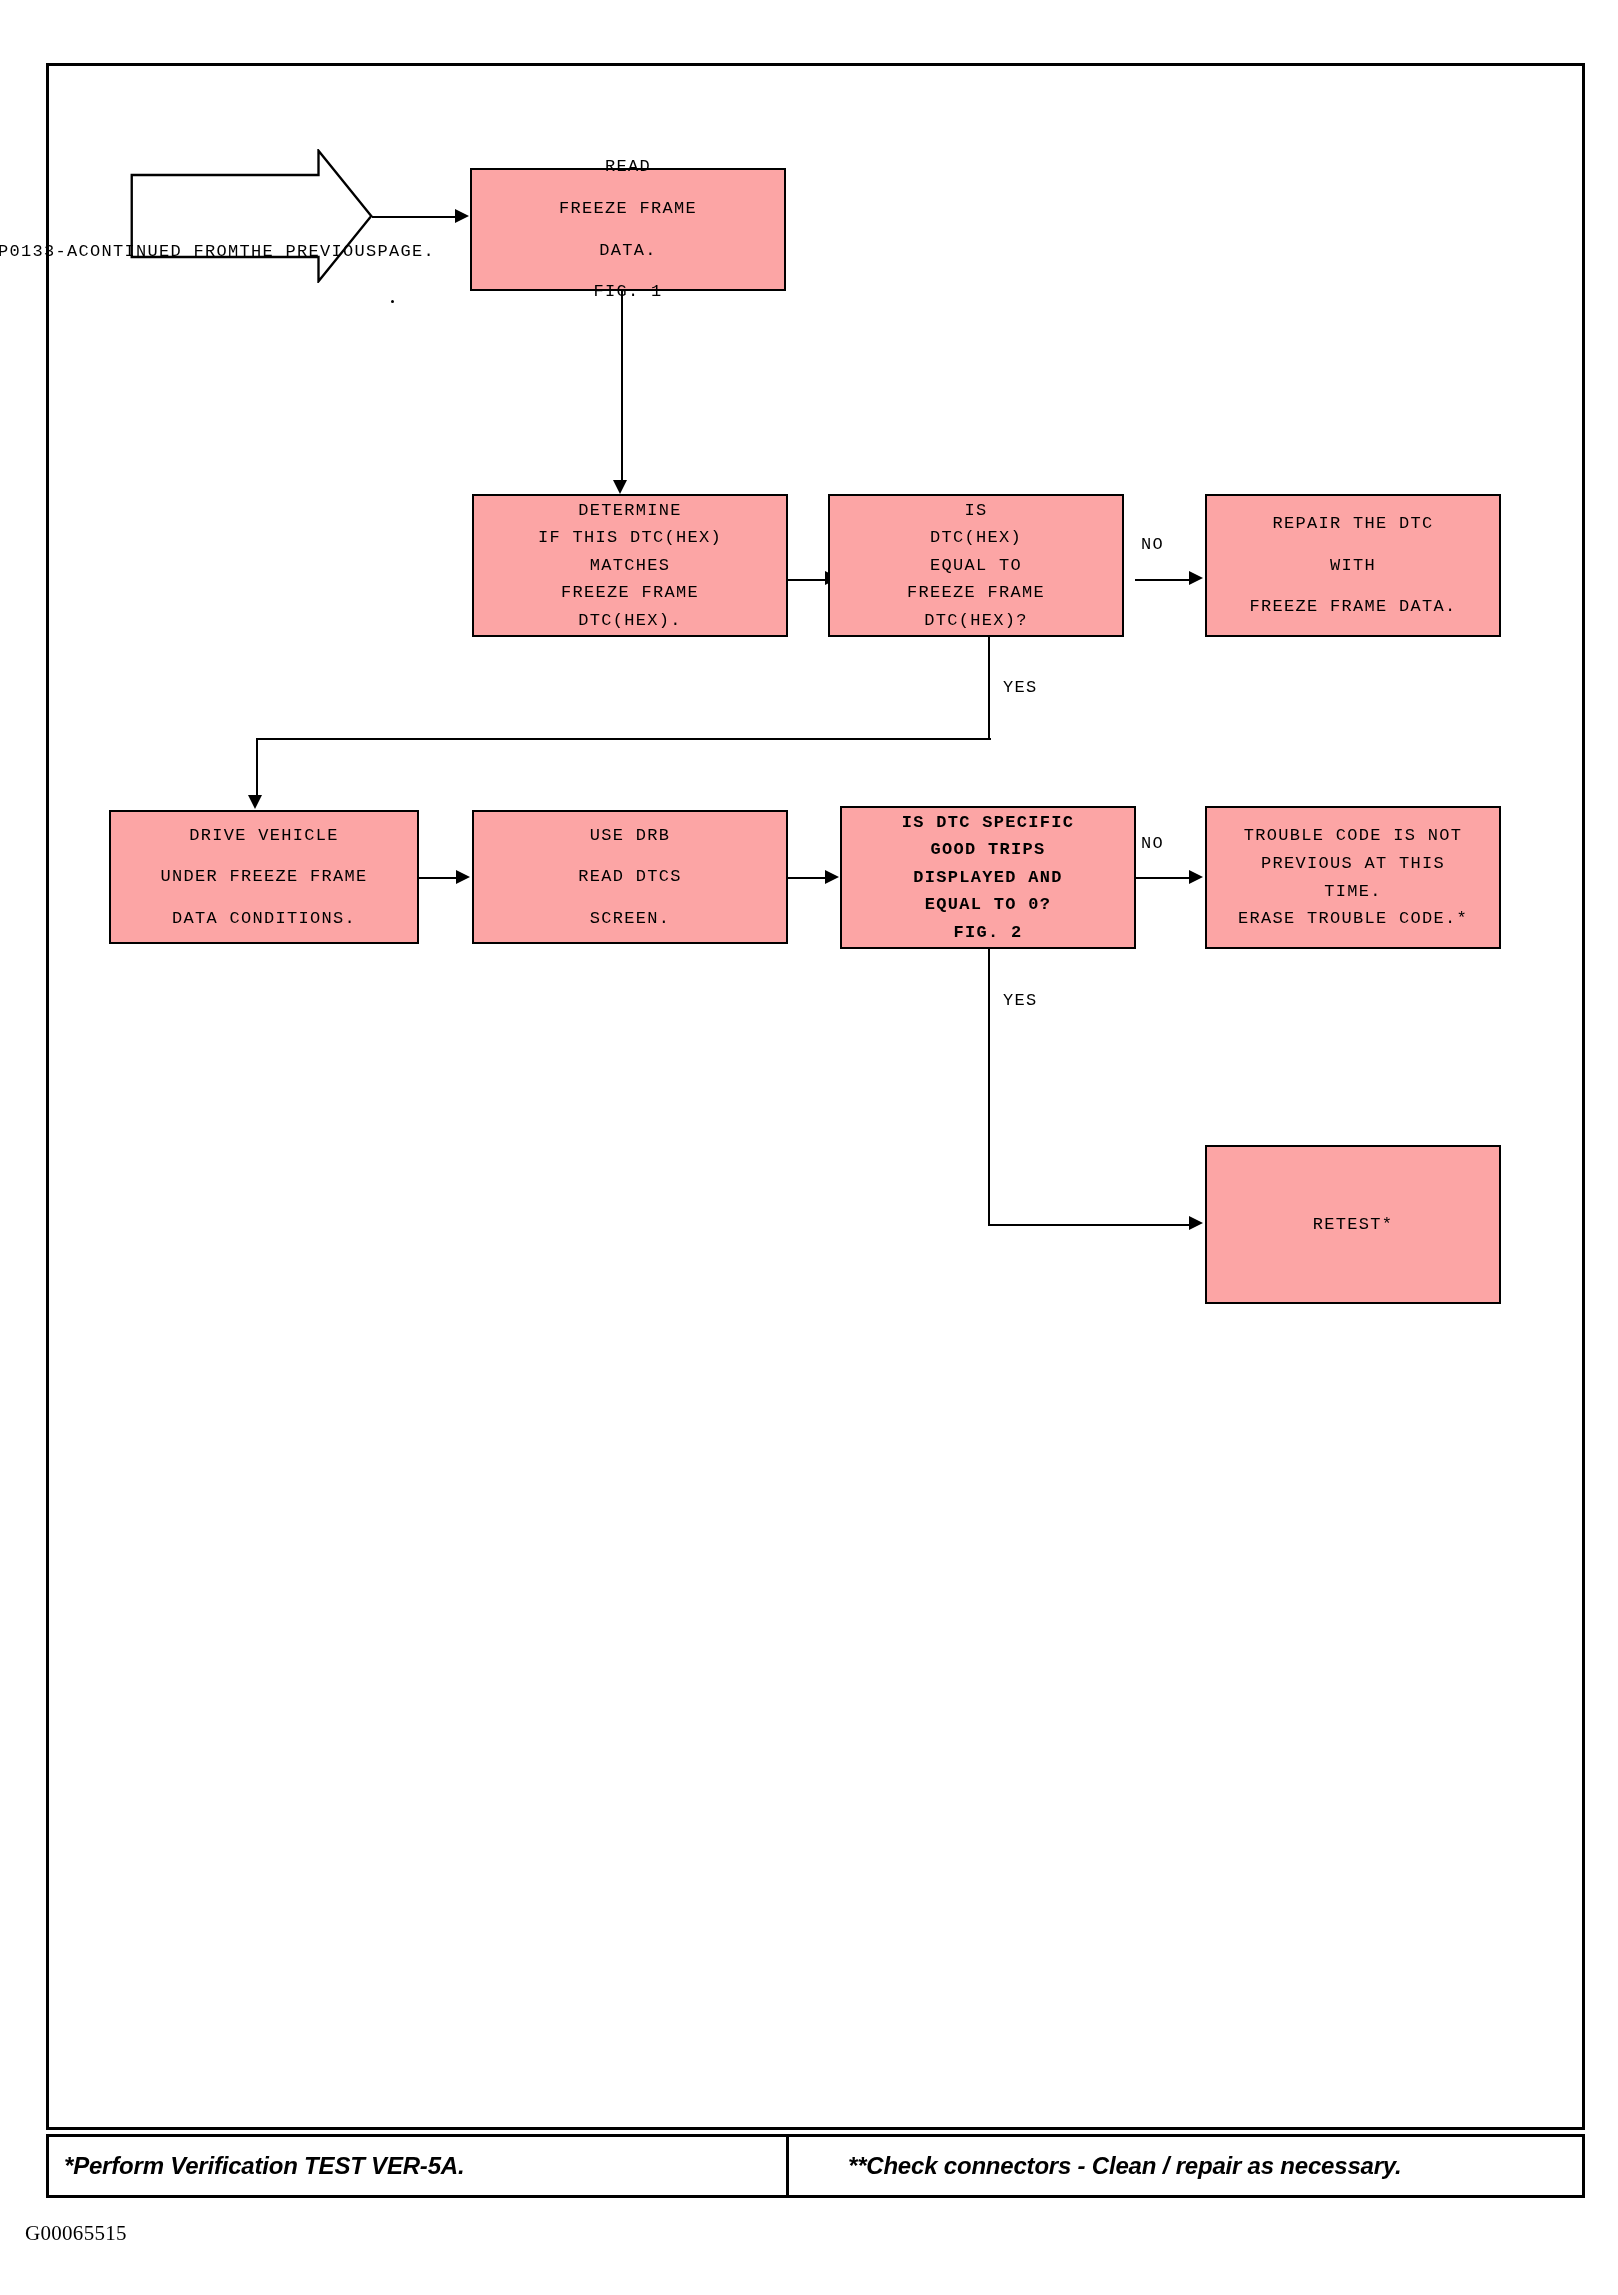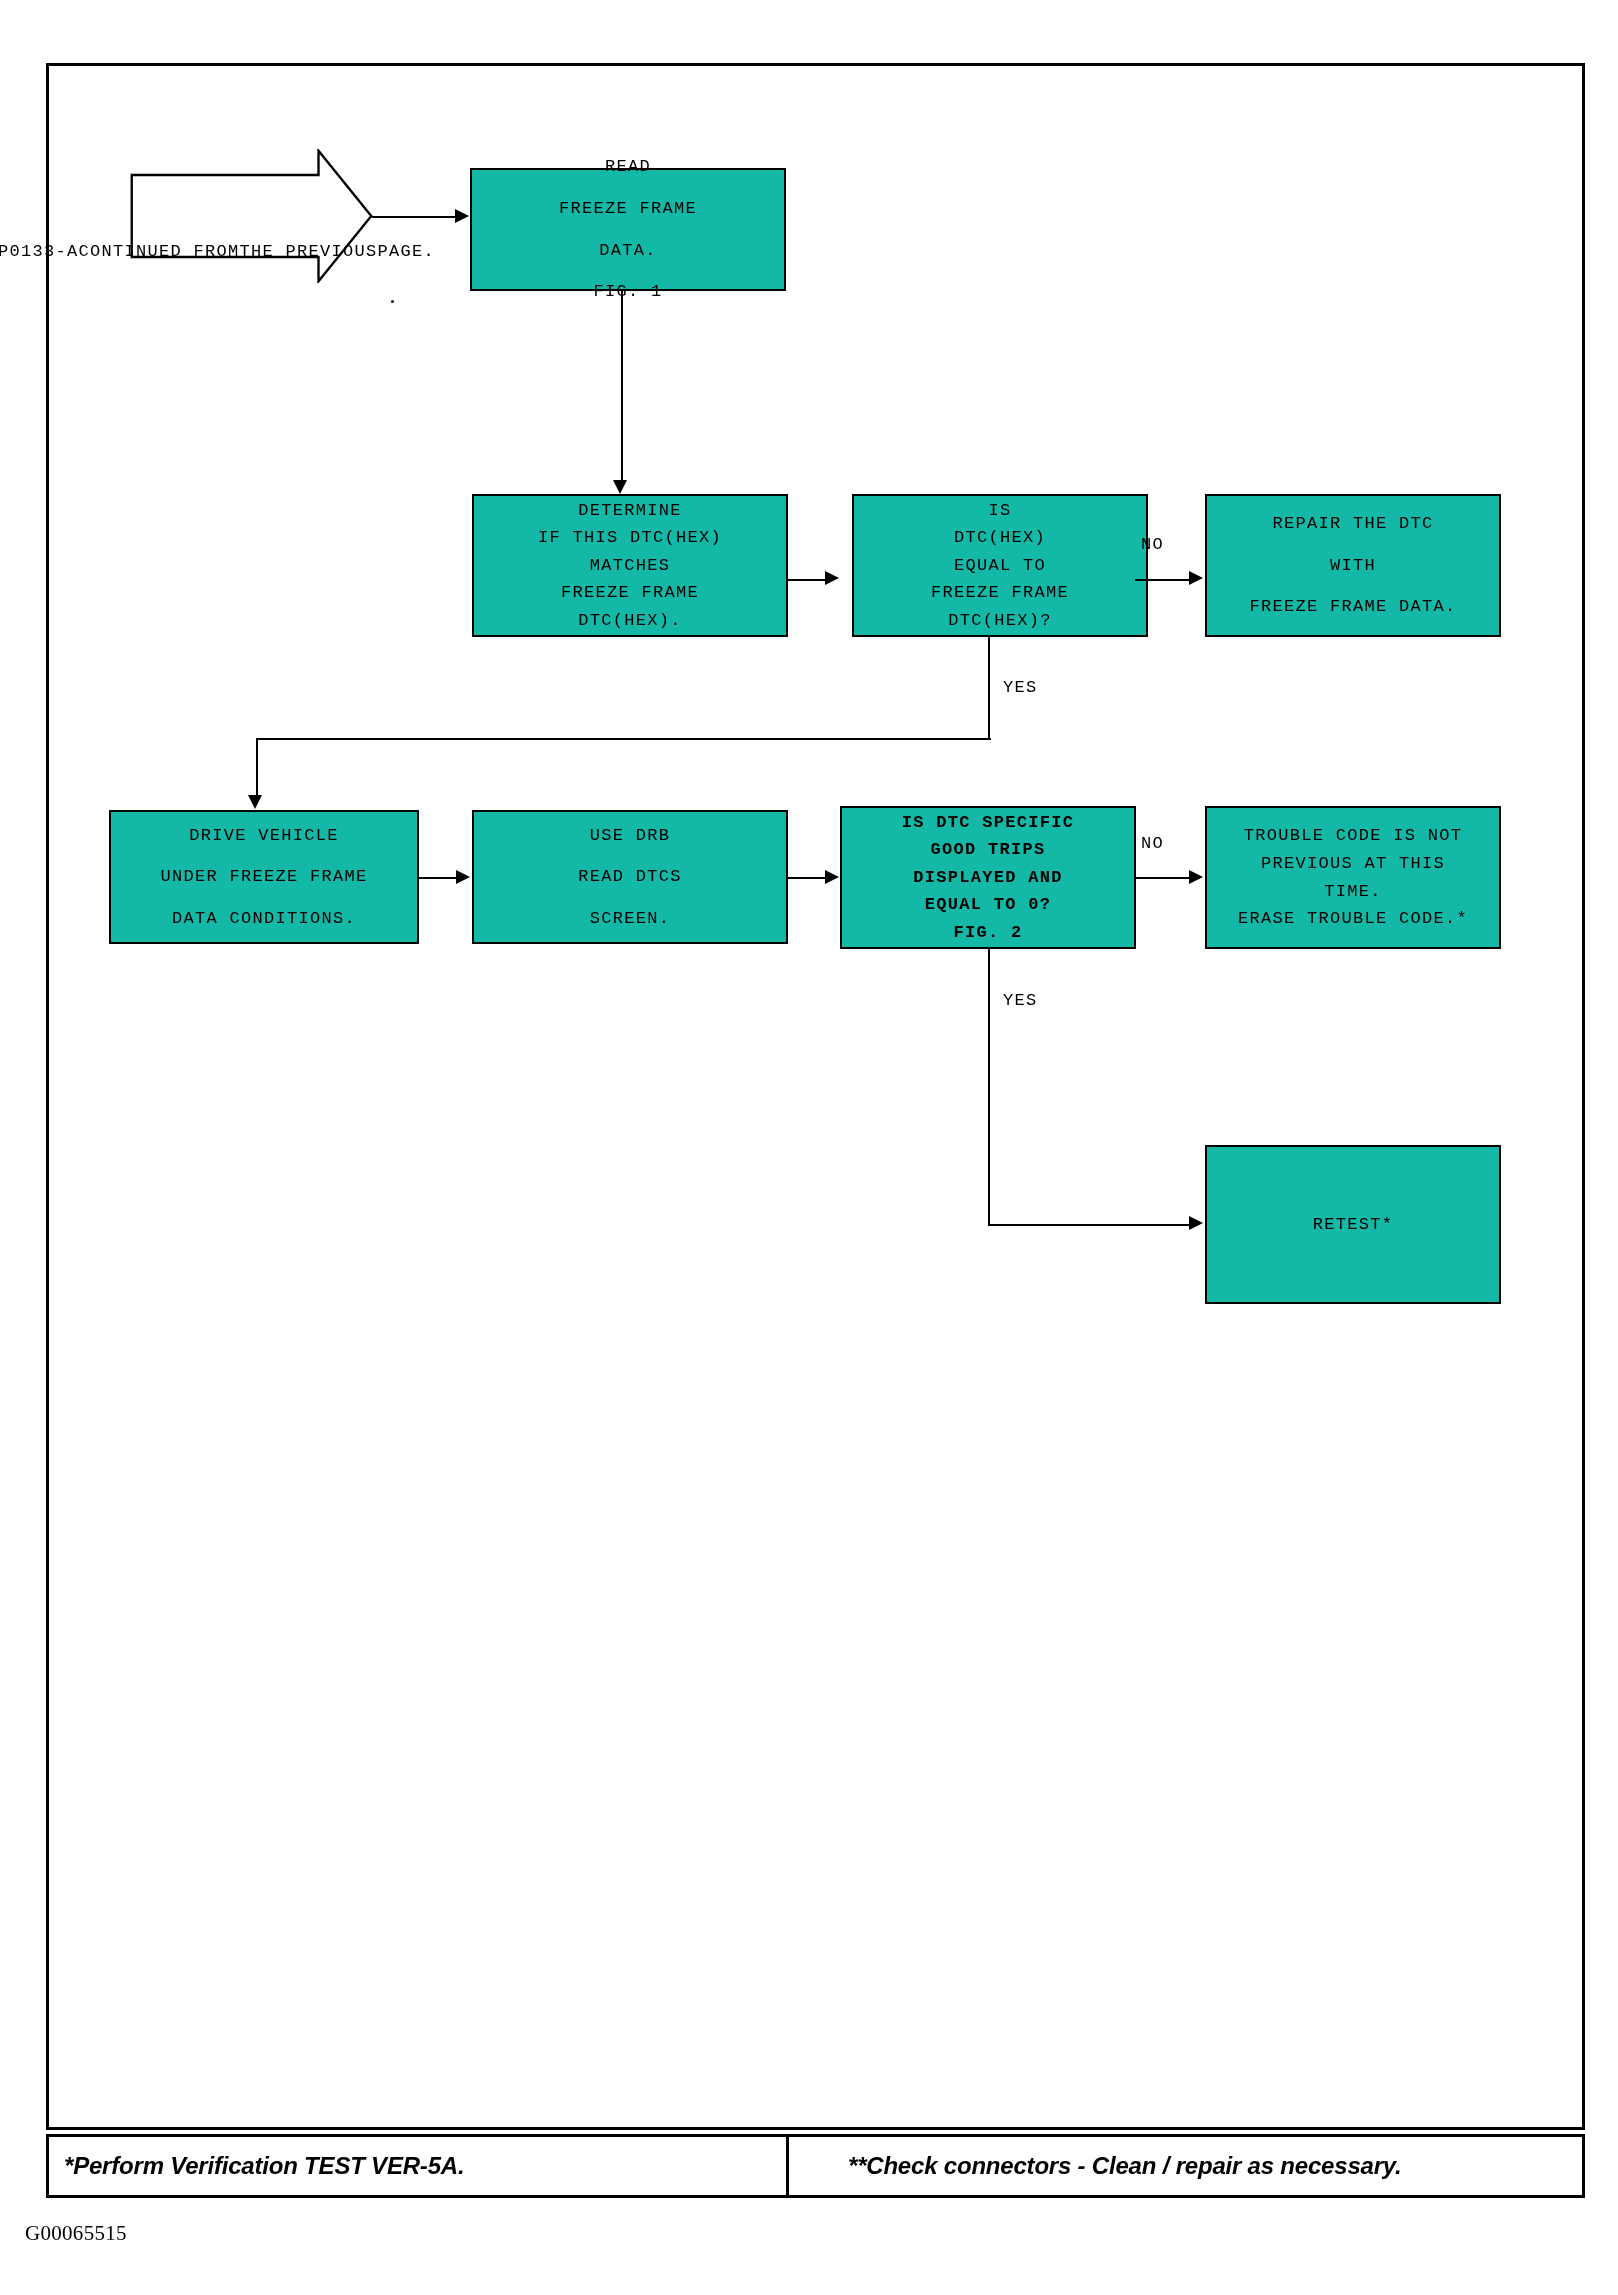"READ" .node { background: #14b8a6 -> #fca5a5 }
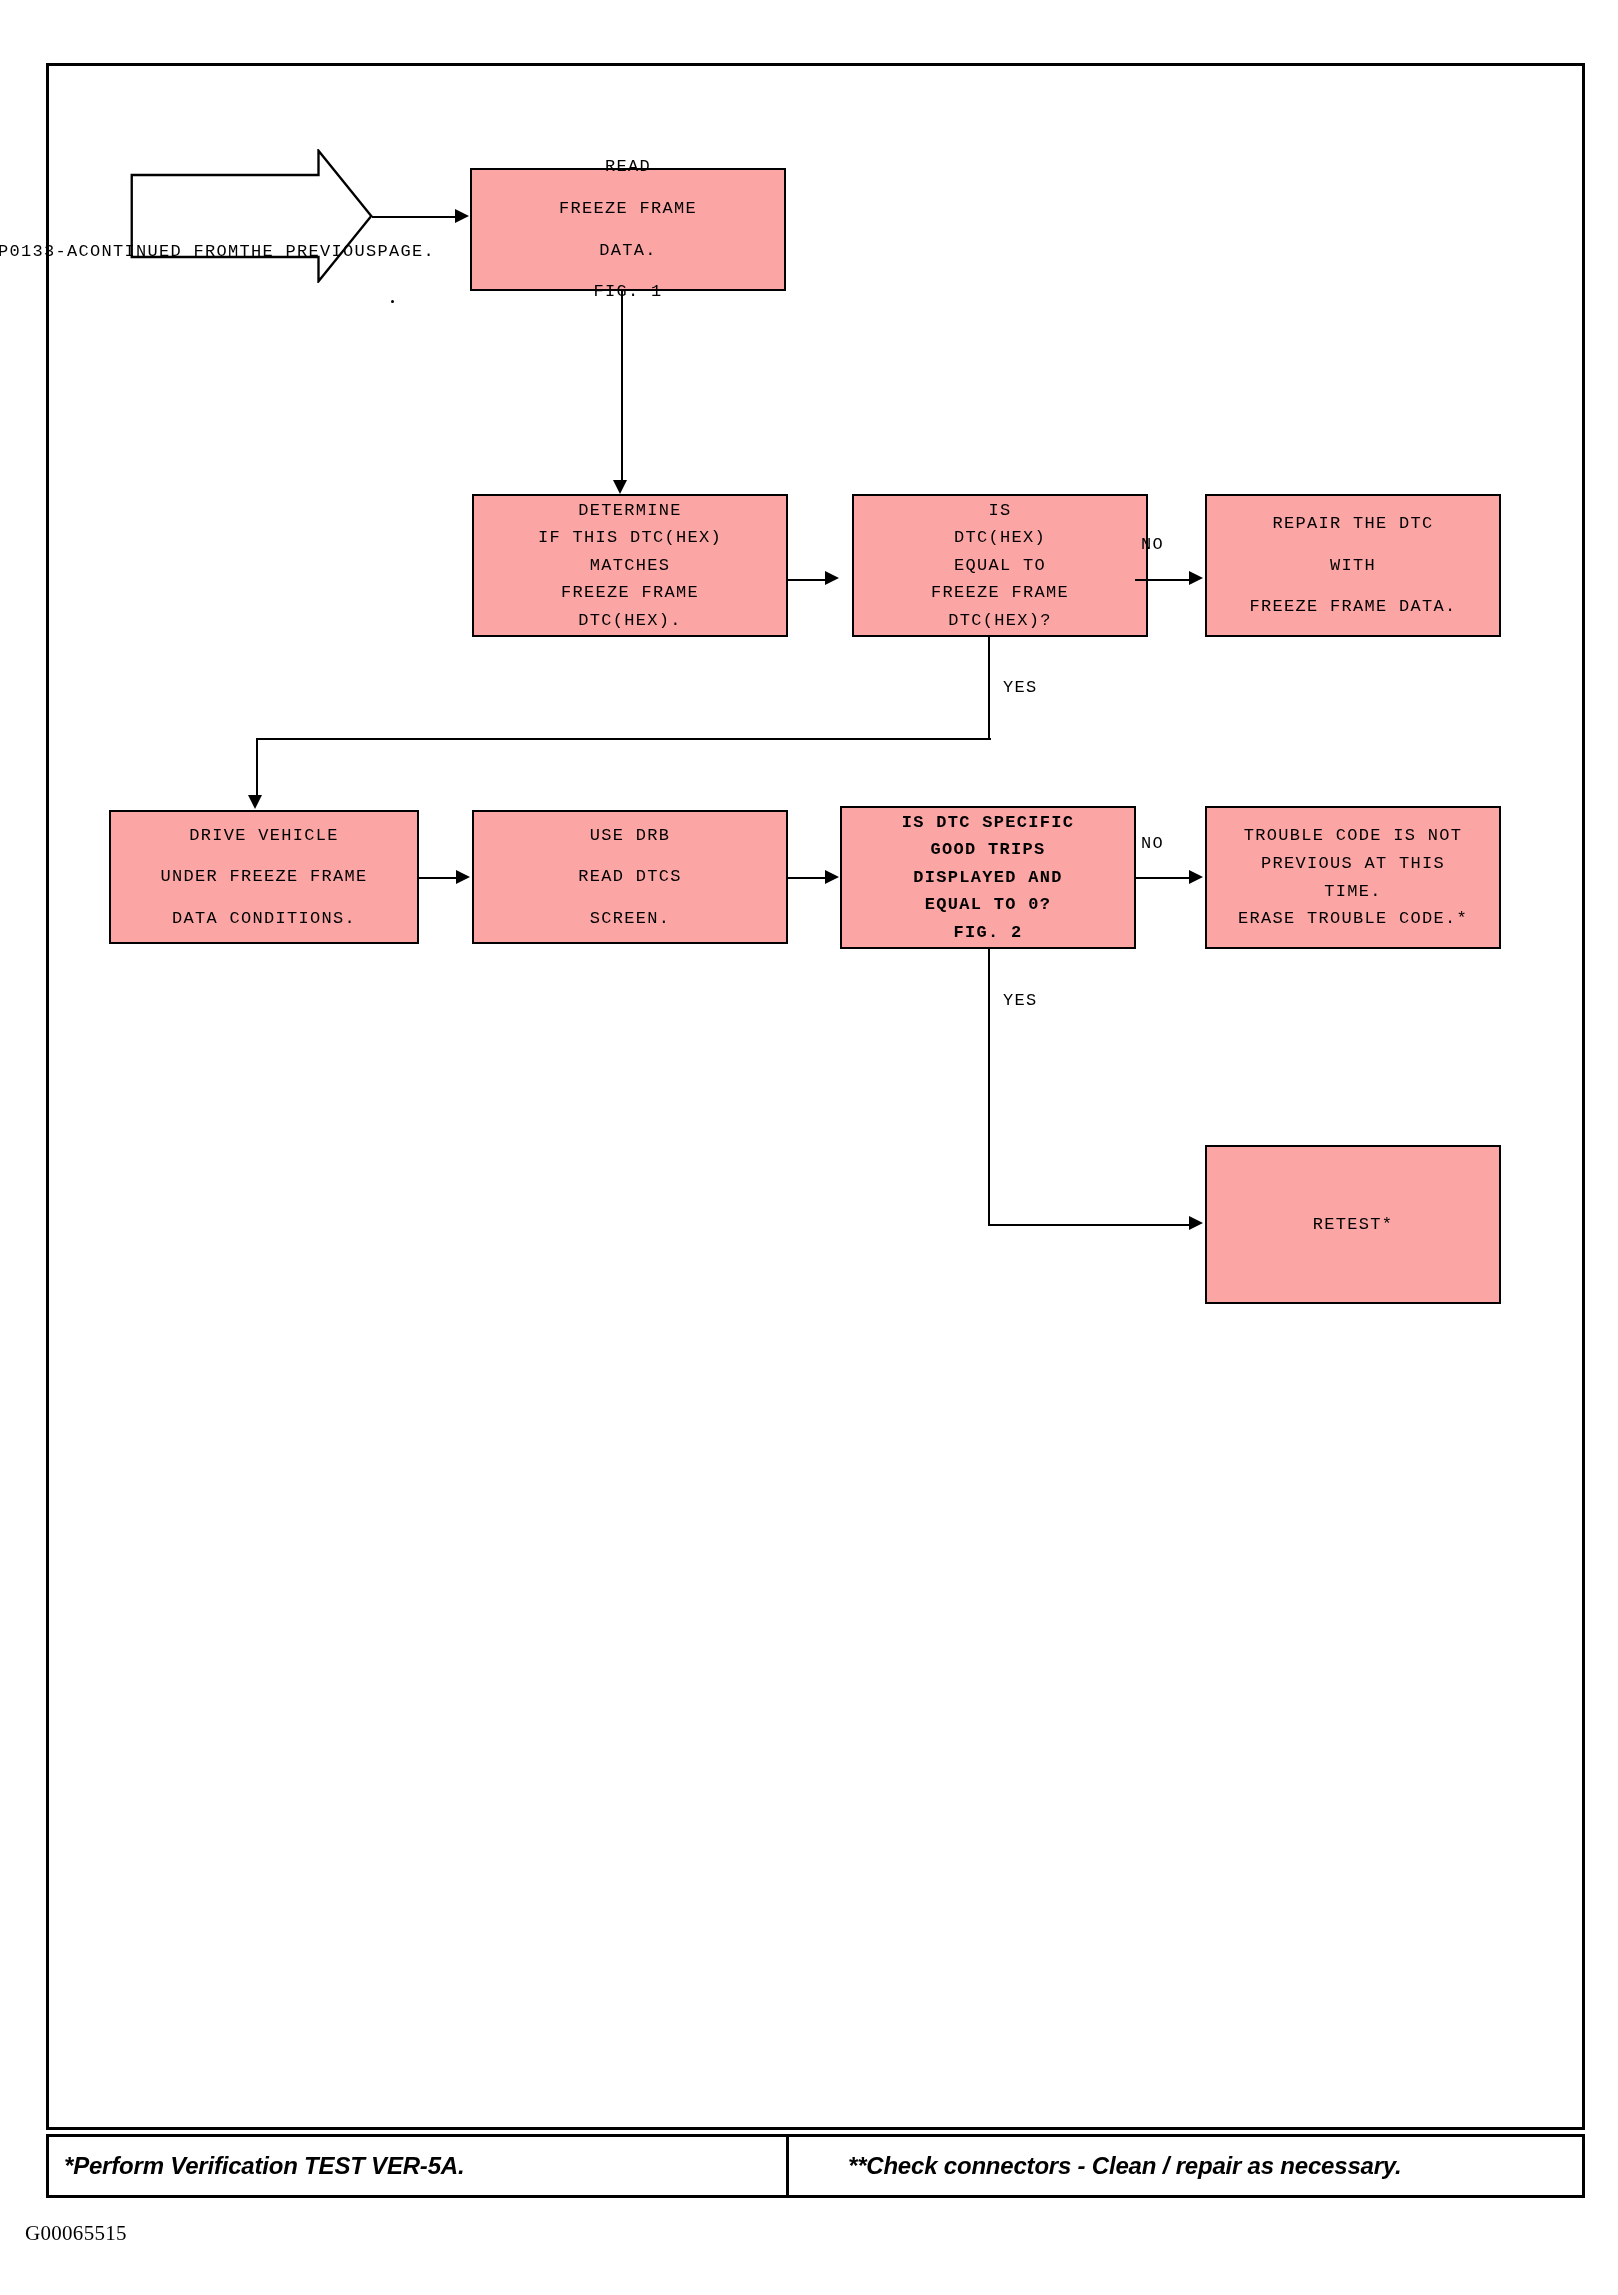"IS" div.node { left: 852px -> 828px }
